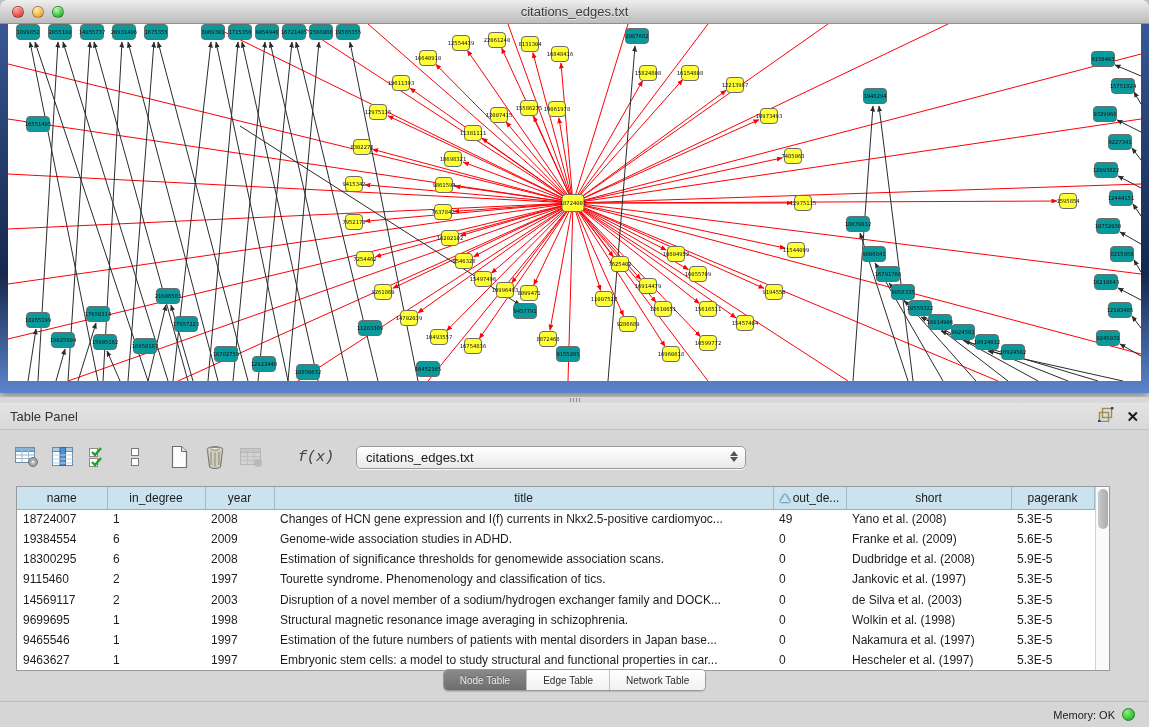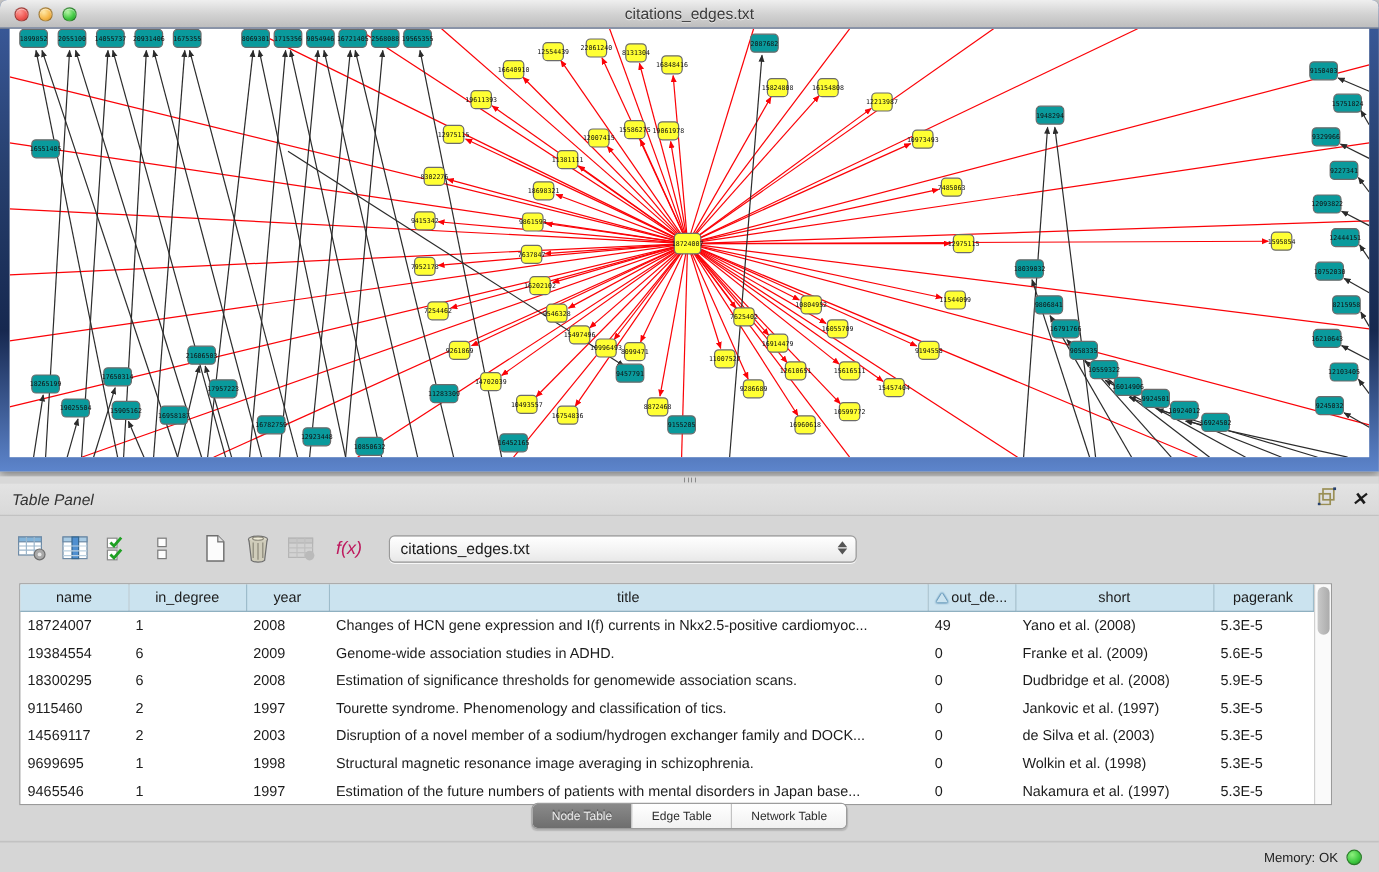"Table Panel" .panel-header { font-style: italic -> none }
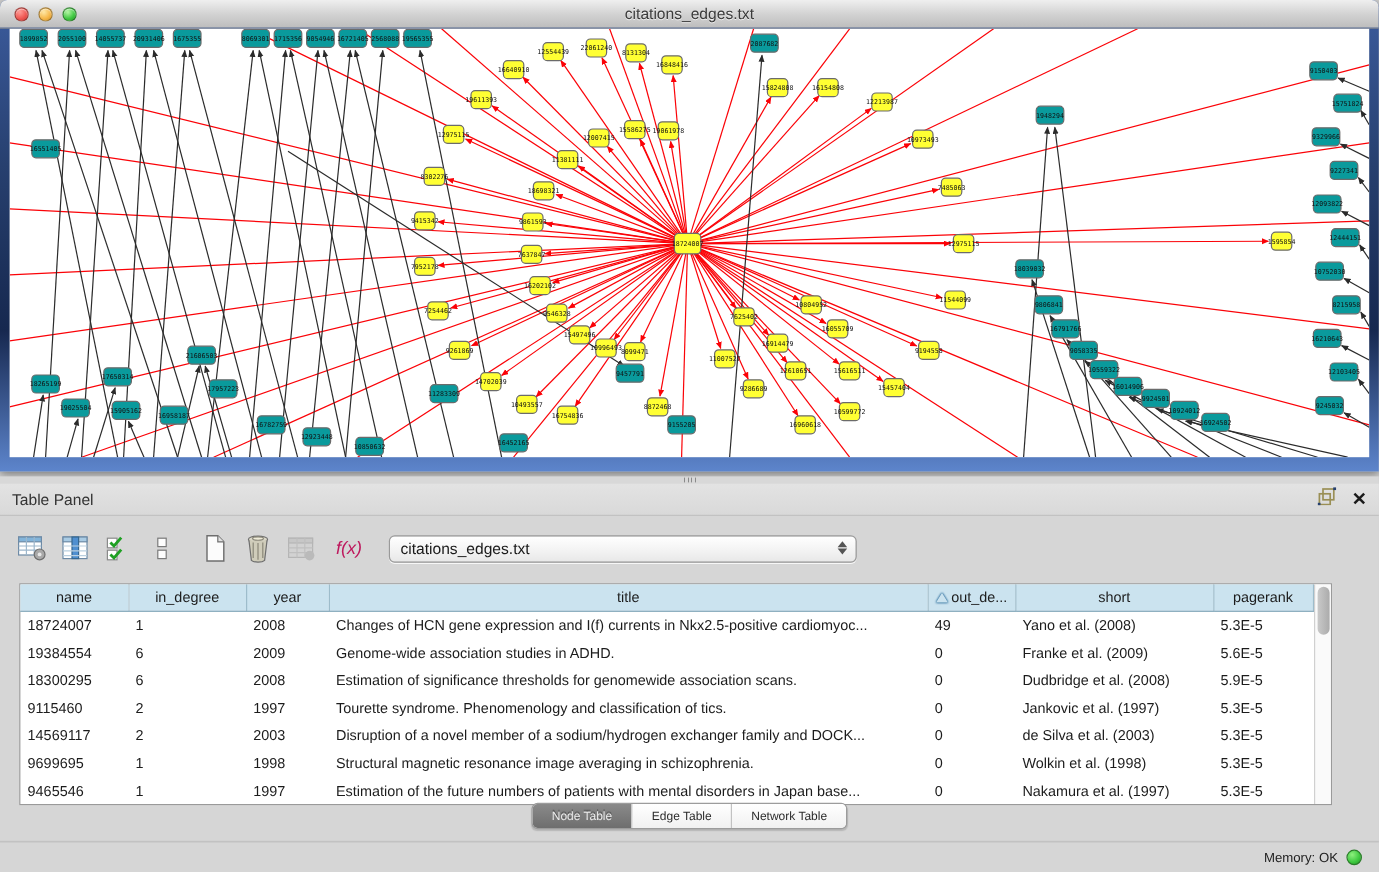"f(x)" .fx-label { color: #be185d -> #404040; font-family: Liberation Sans, sans-serif -> Liberation Mono, monospace; margin-left: 14px -> 32px }
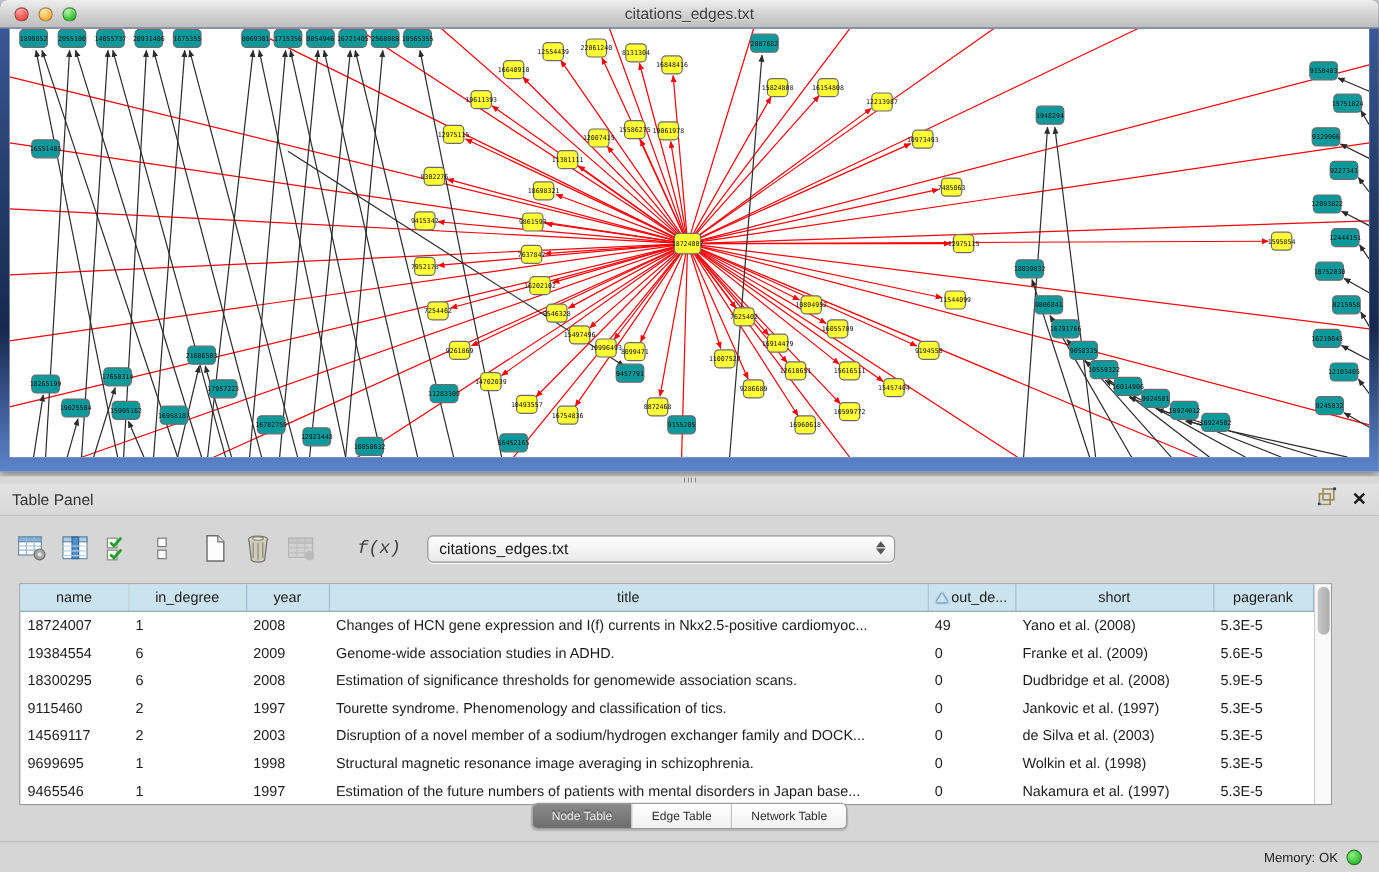"9463627" tr { html: none -> <tr> <td>9463627</td> <td>1</td> <td>1997</td> <td>Embryonic stem cells: a model to study structural and functional properties in car...</td> <td>0</td> <td>Hescheler et al. (1997)</td> <td>5.3E-5</td> </tr> }
